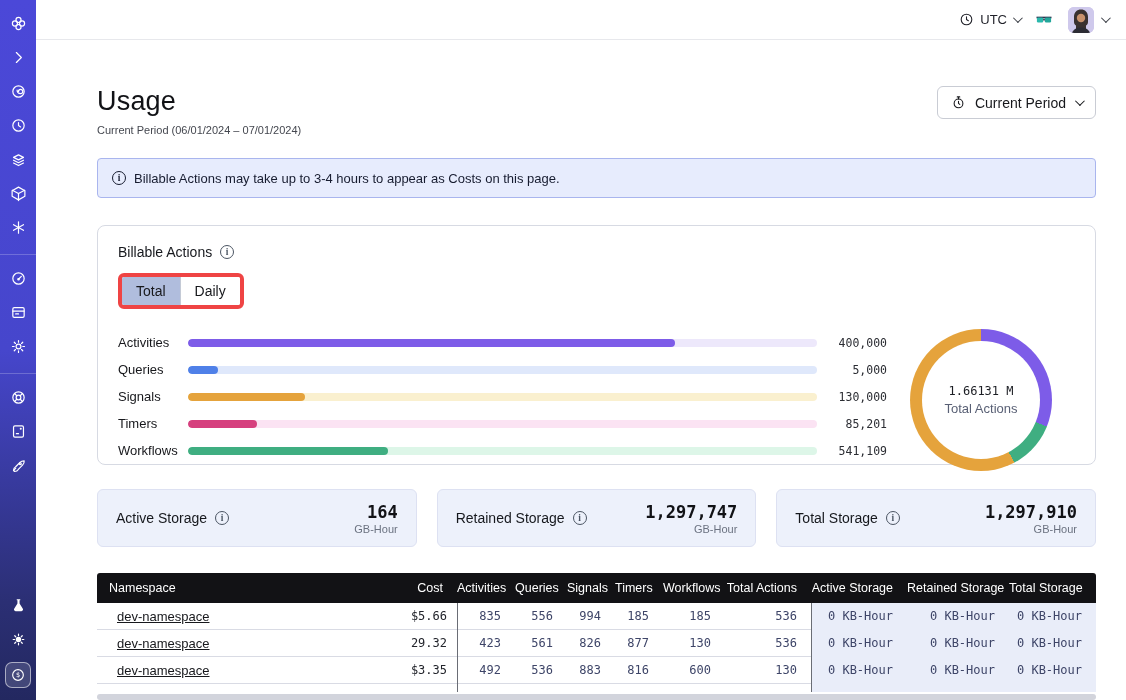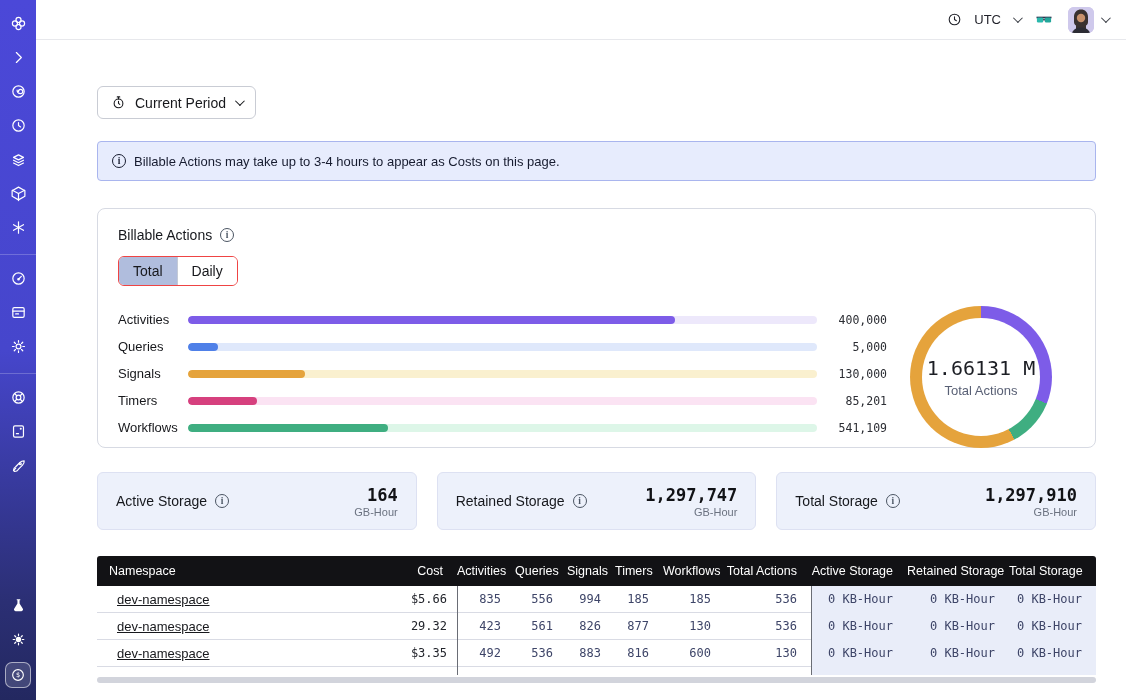"UTC" .tz { gap: 12px -> 6px }
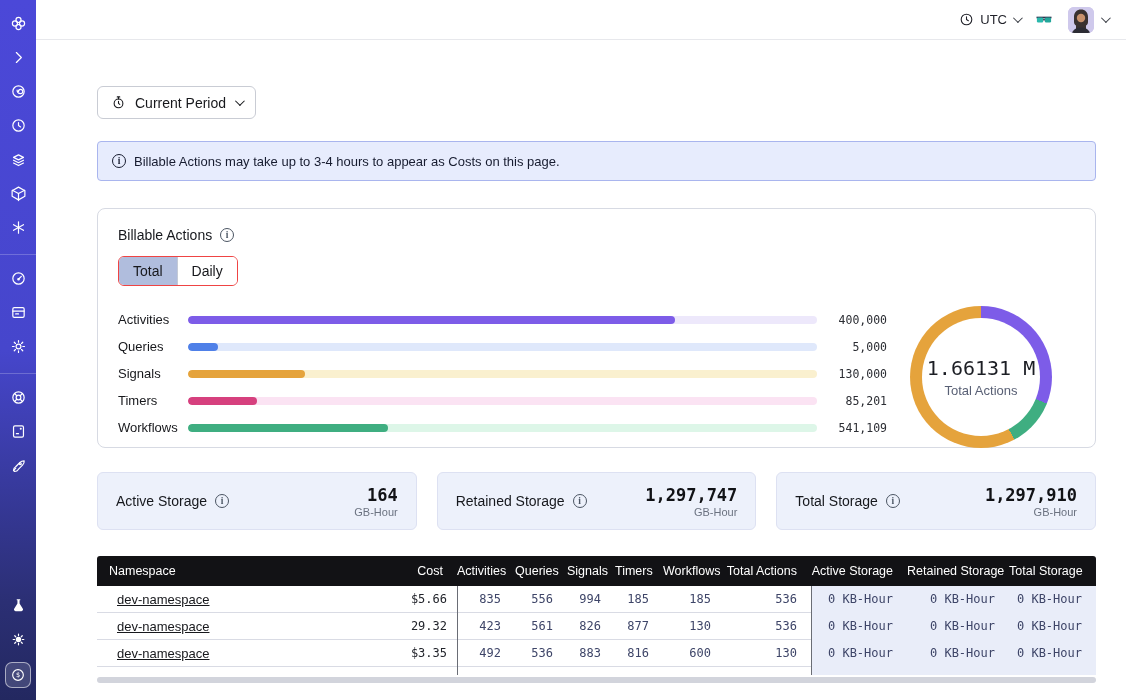"Usage" div { html: none -> <div> <h1>Usage</h1> <div>Current Period (06/01/2024 – 07/01/2024)</div> </div> }
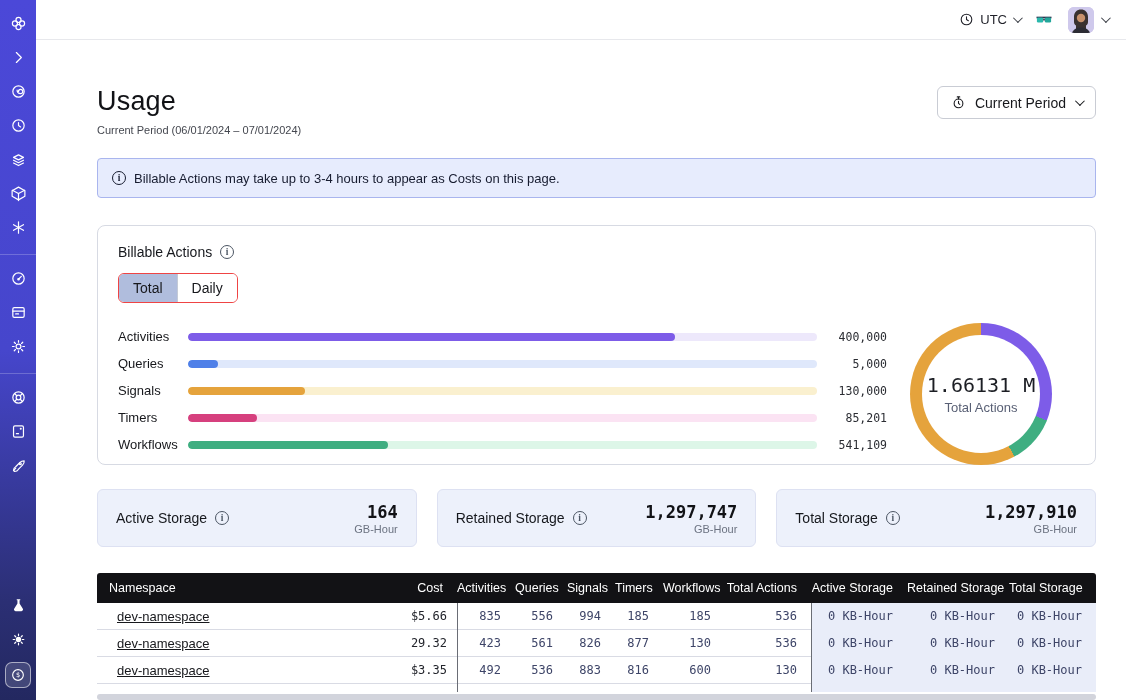"Total" .seg { border: 1px solid #ef4444 -> 4px solid #ef4444 }
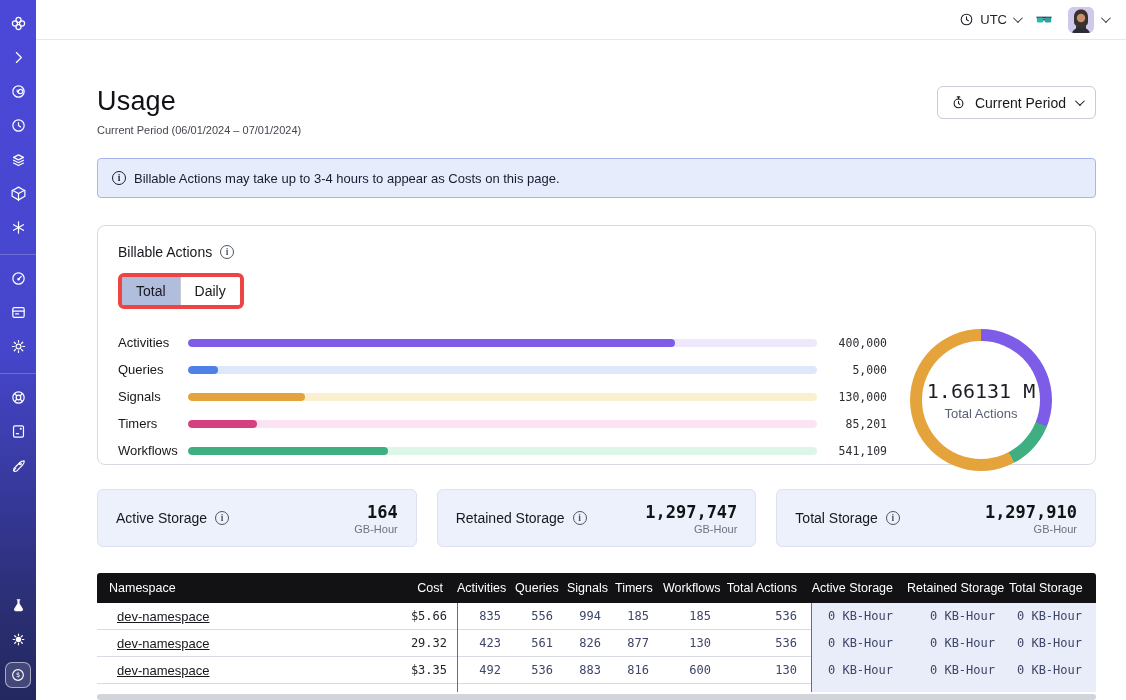"1.66131 M" .donut-value { font-size: 20px -> 12px }
